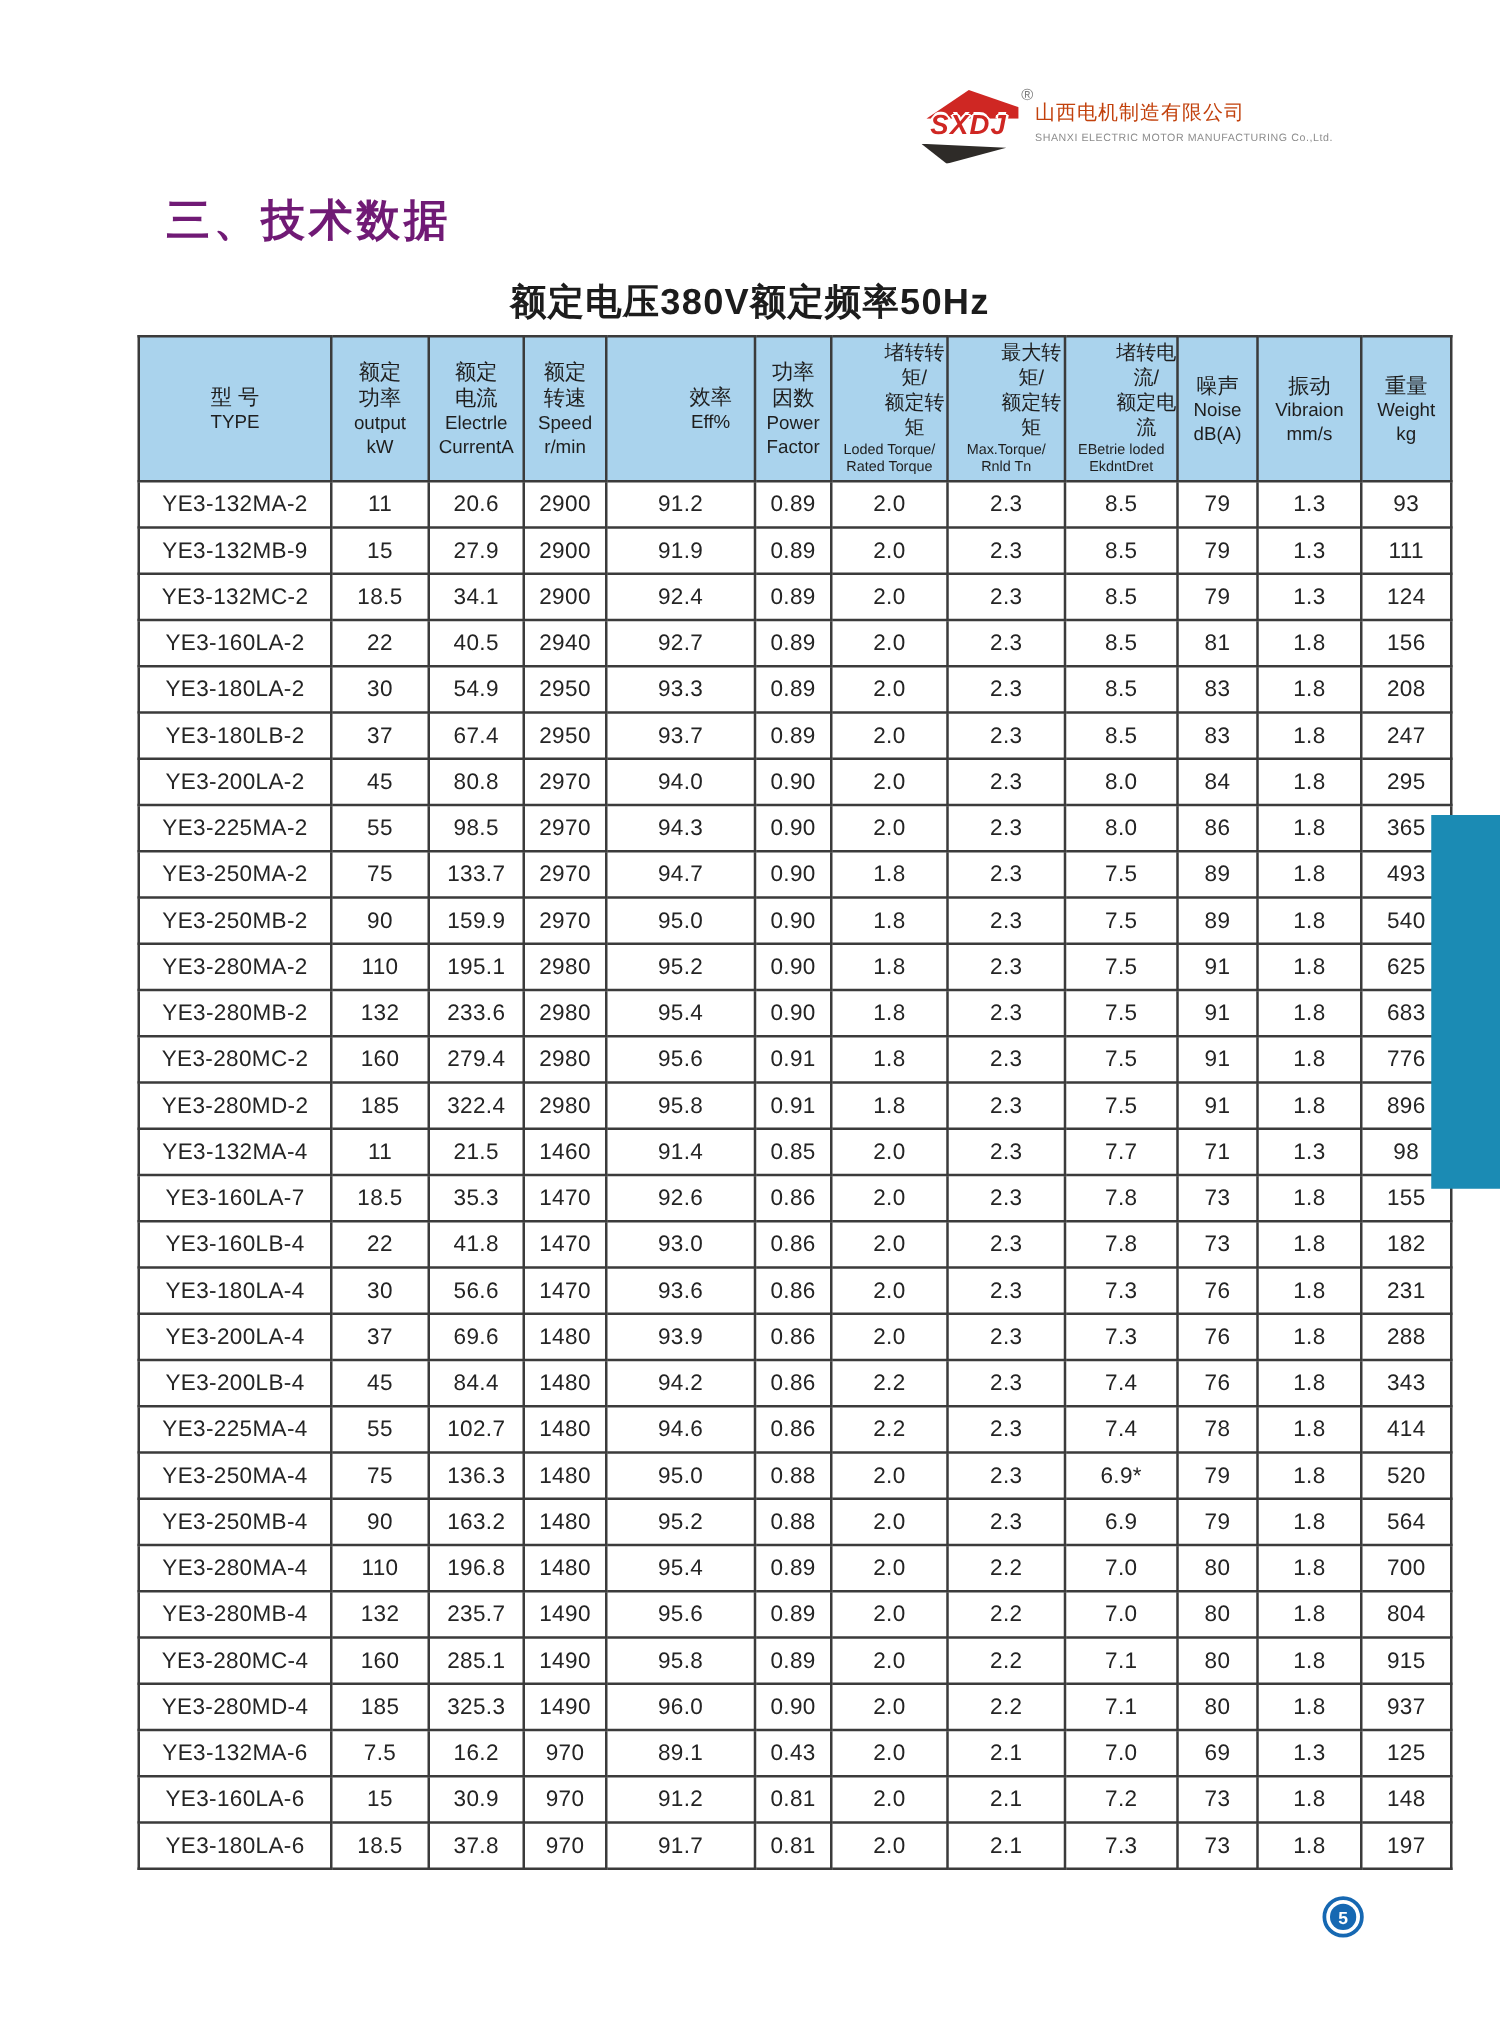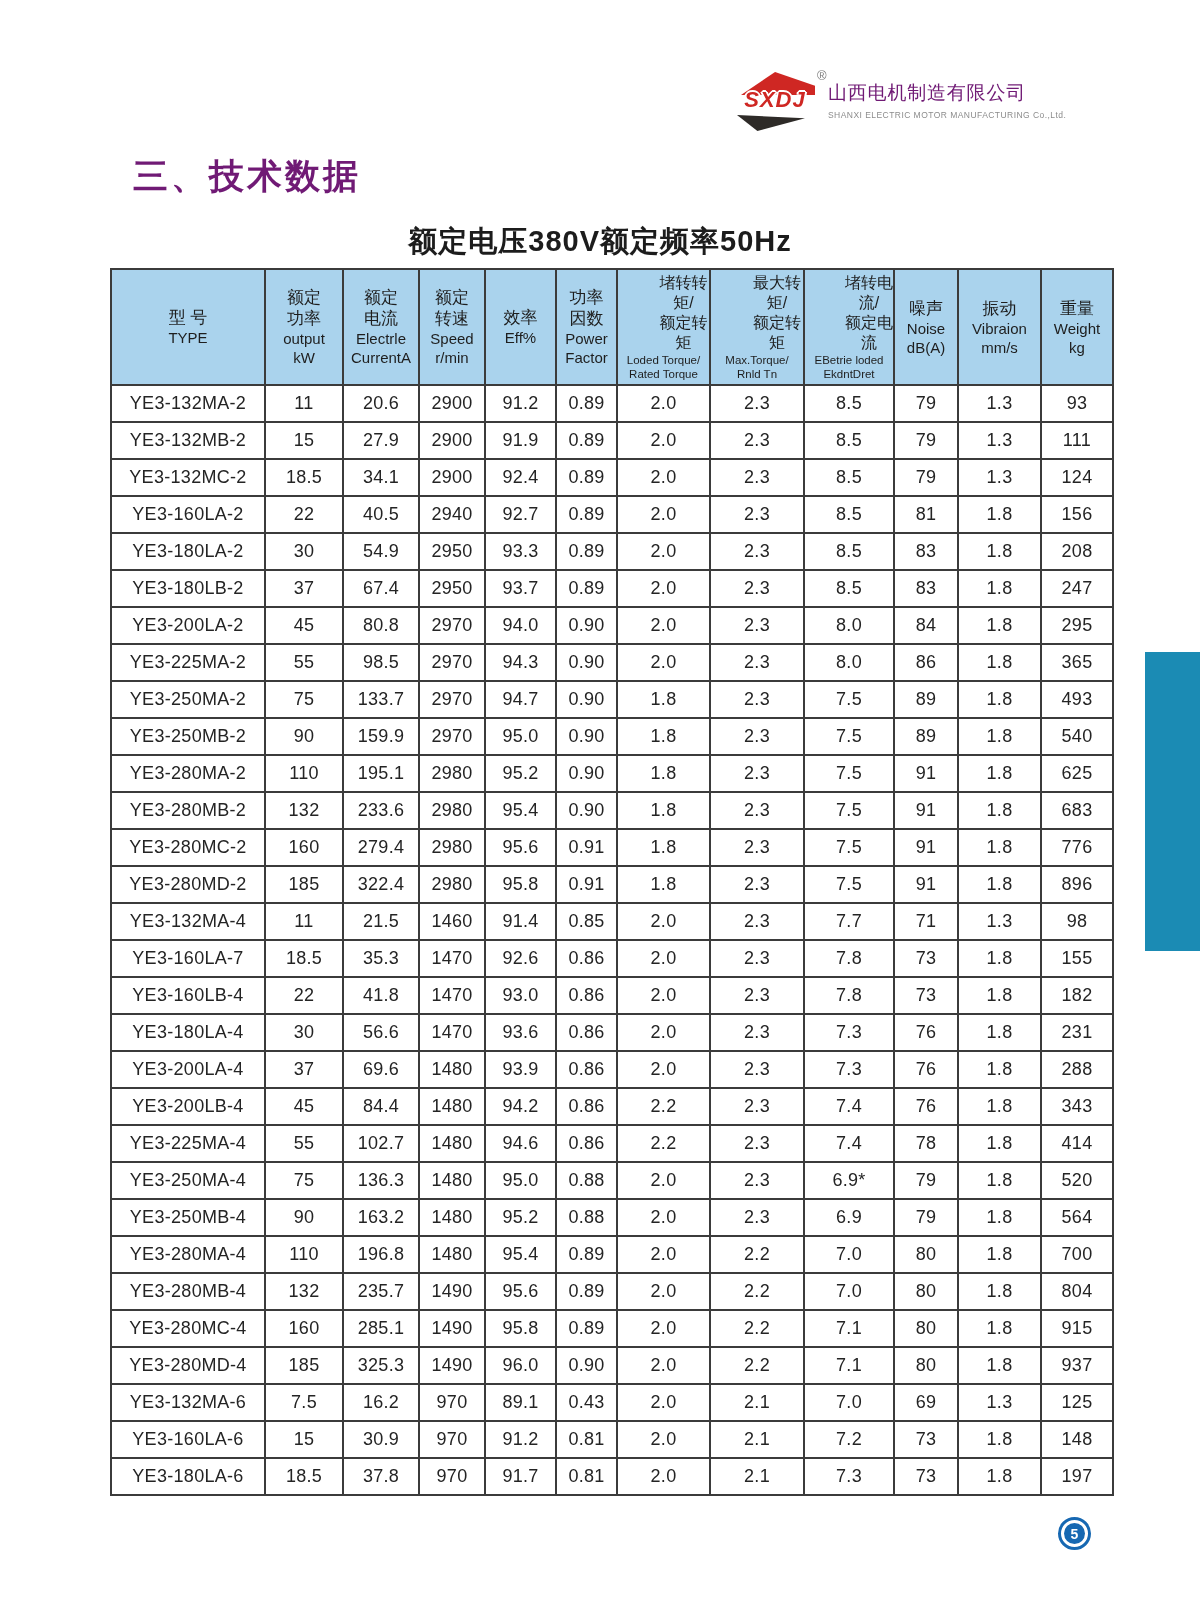"山西电机制造有限公司" .brand-cn { color: #701a75 -> #c2410c; font-size: 19px -> 16px }
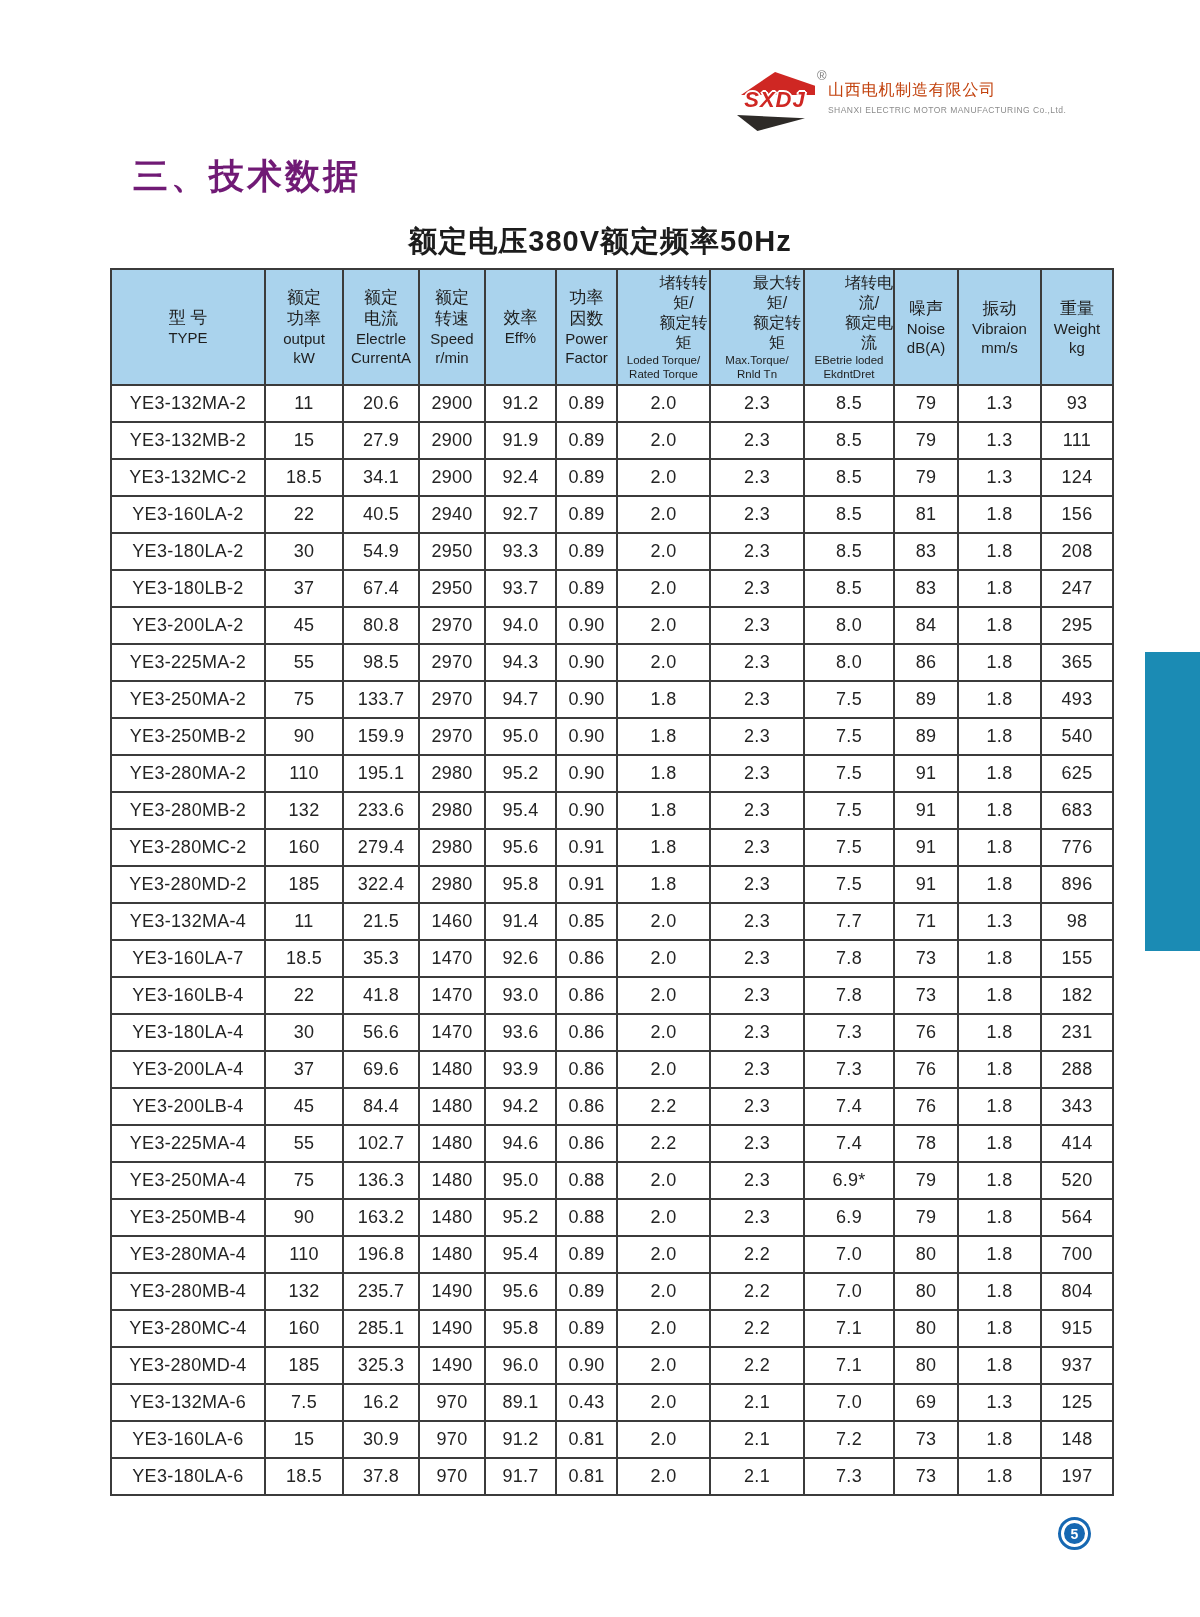"效率" th { padding-left: none -> 48px }
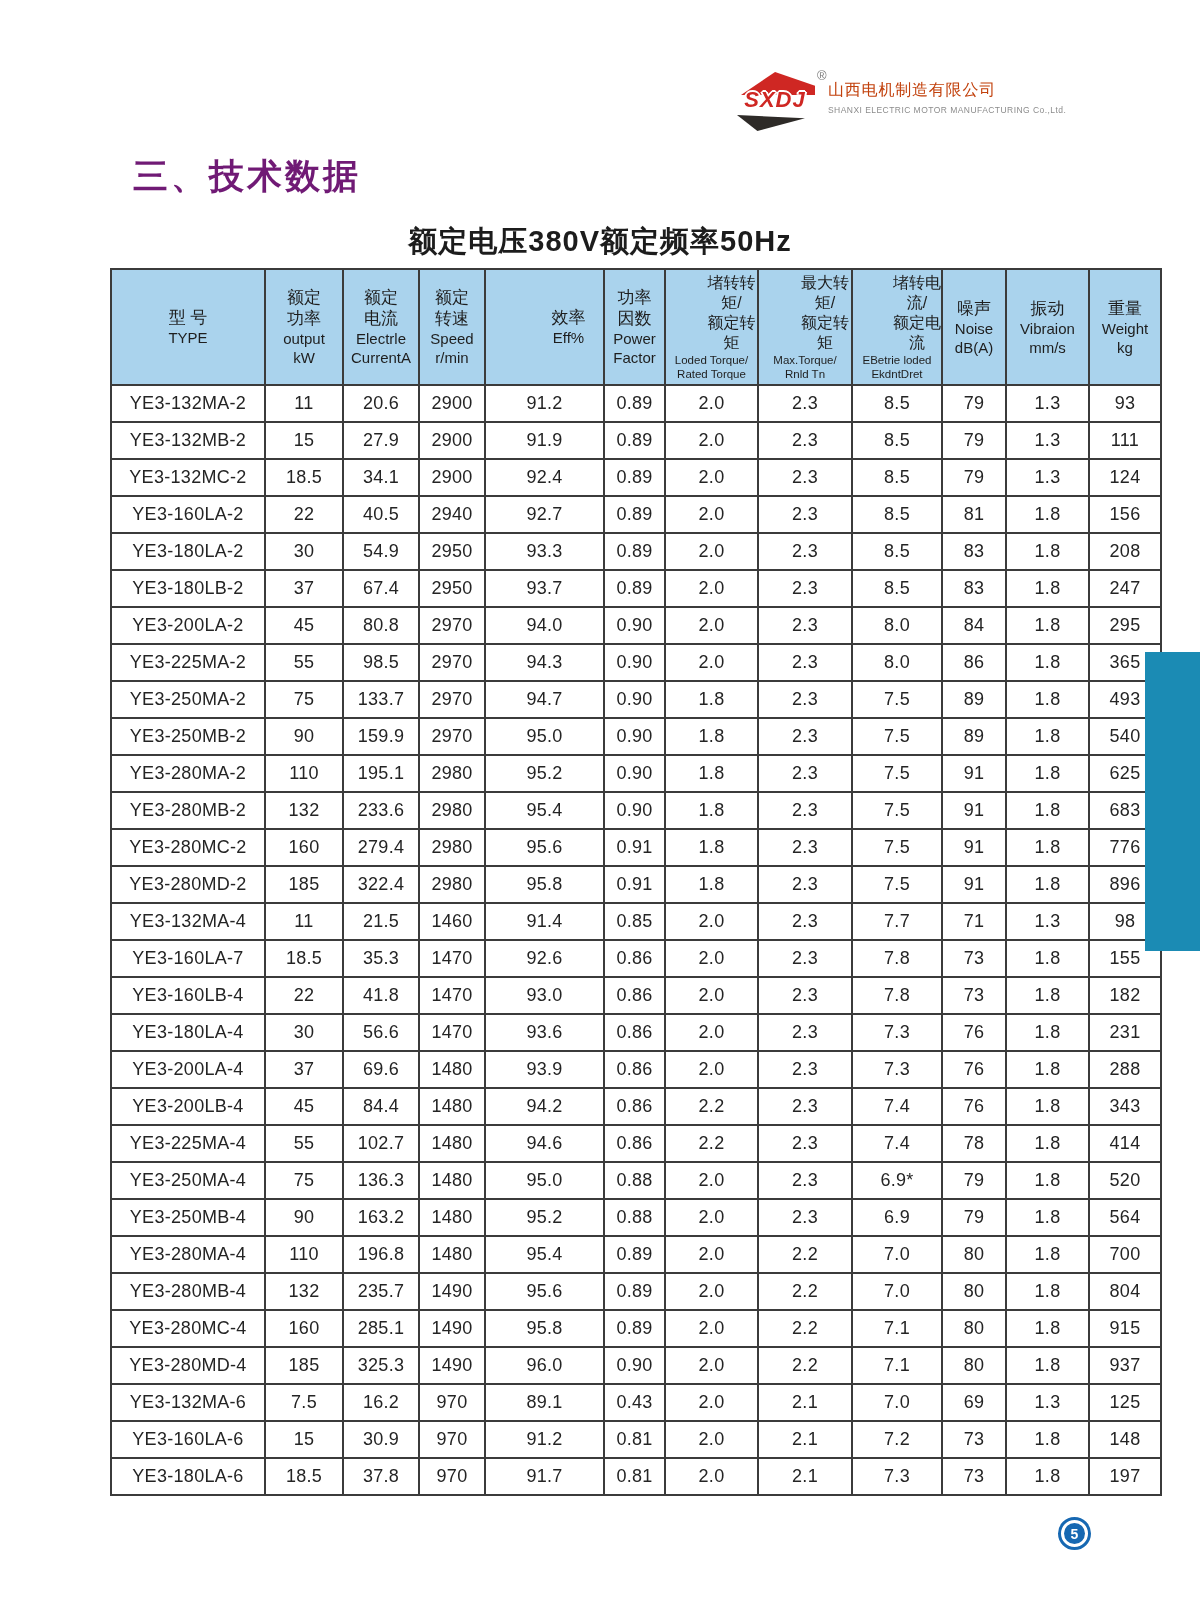"YE3-132MB-2" td { text: YE3-132MB-2 -> YE3-132MB-9 }
